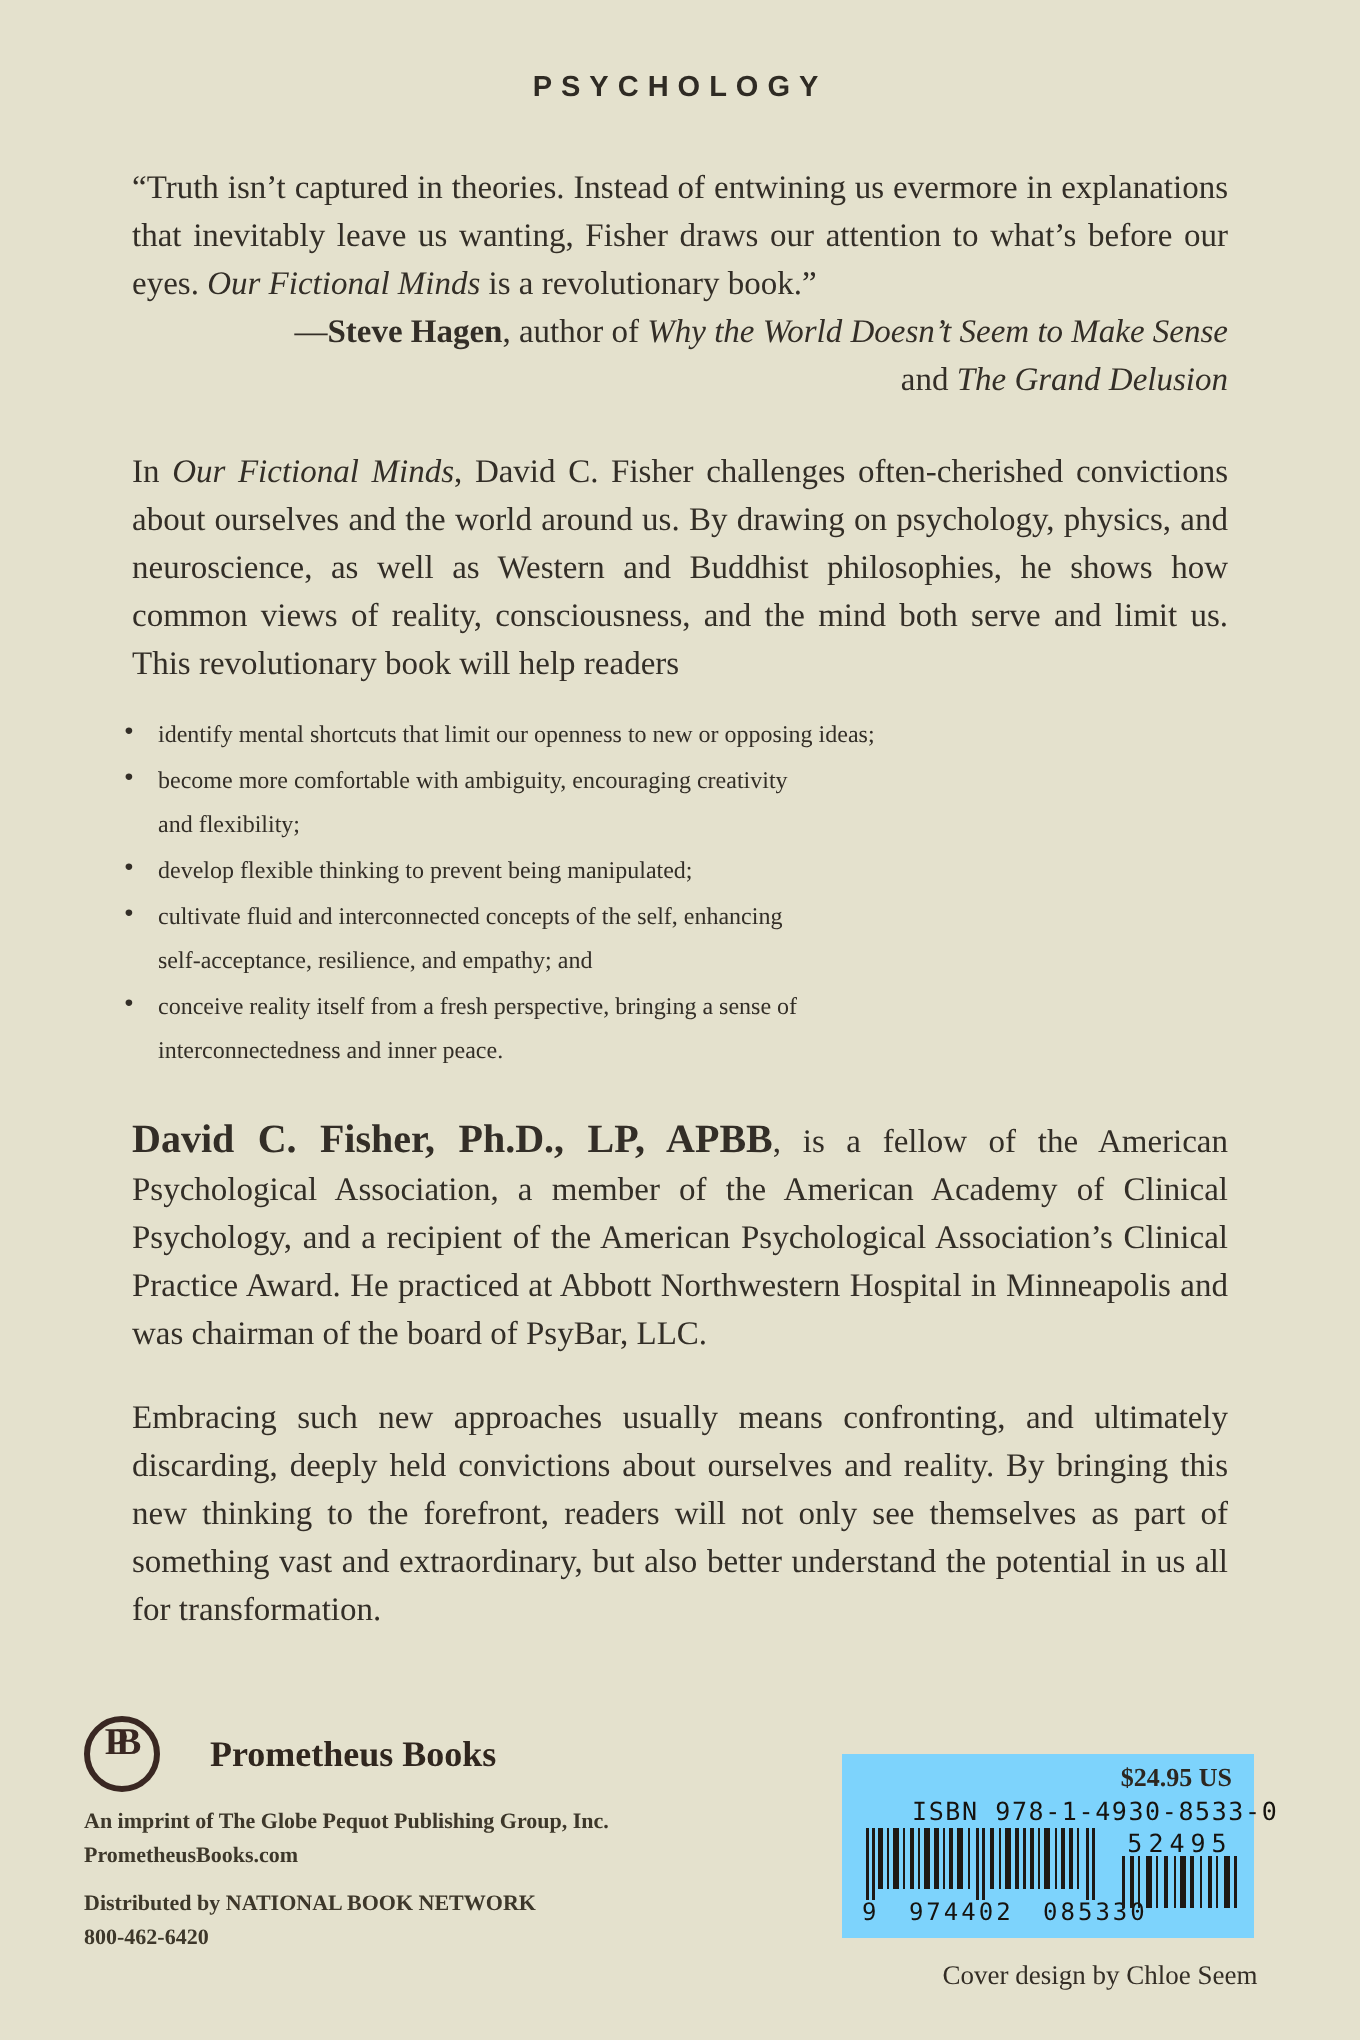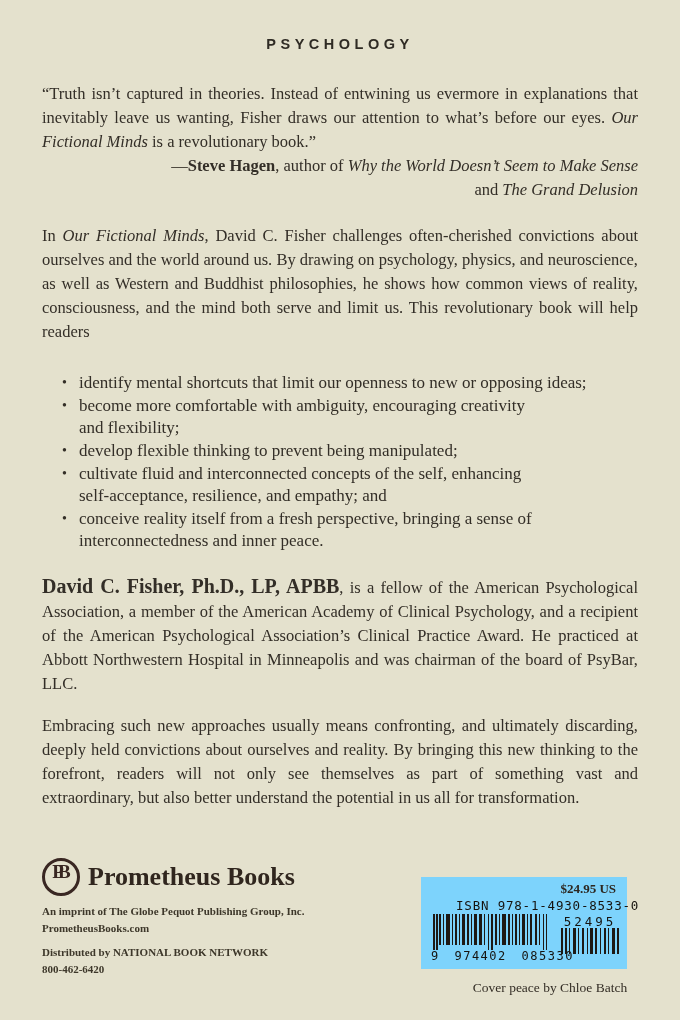"“Truth isn’t captured in theories." .text-col { margin: 0 42px -> 0 66px }
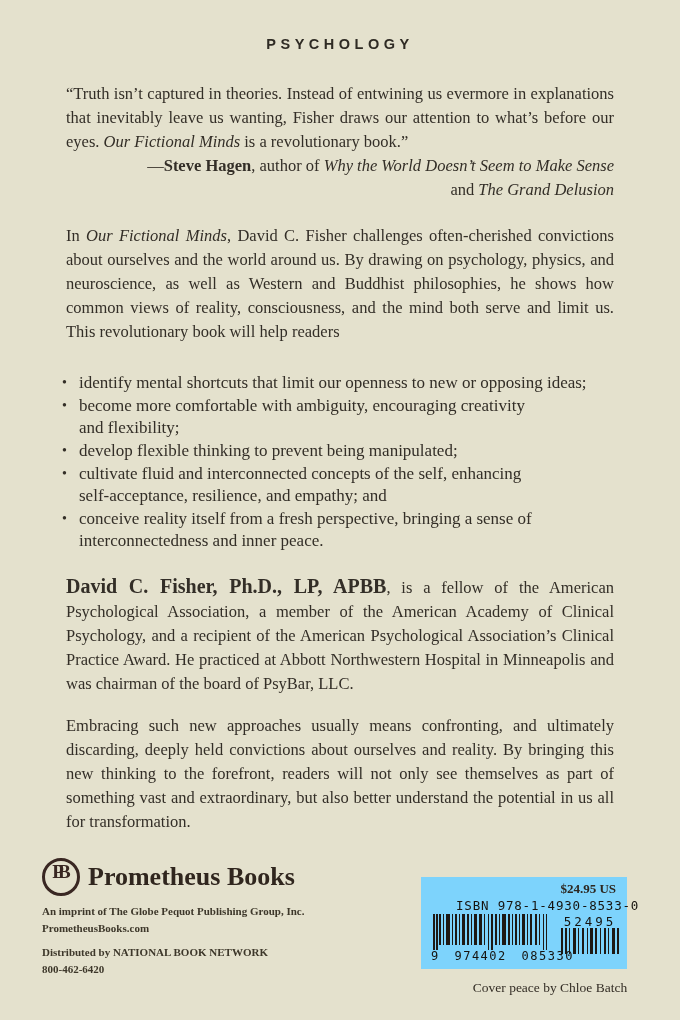"identify mental shortcuts that limit" ul.bullets { font-size: 17px -> 12px; margin: 28px 42px 0 79px -> 12px 42px 0 79px }
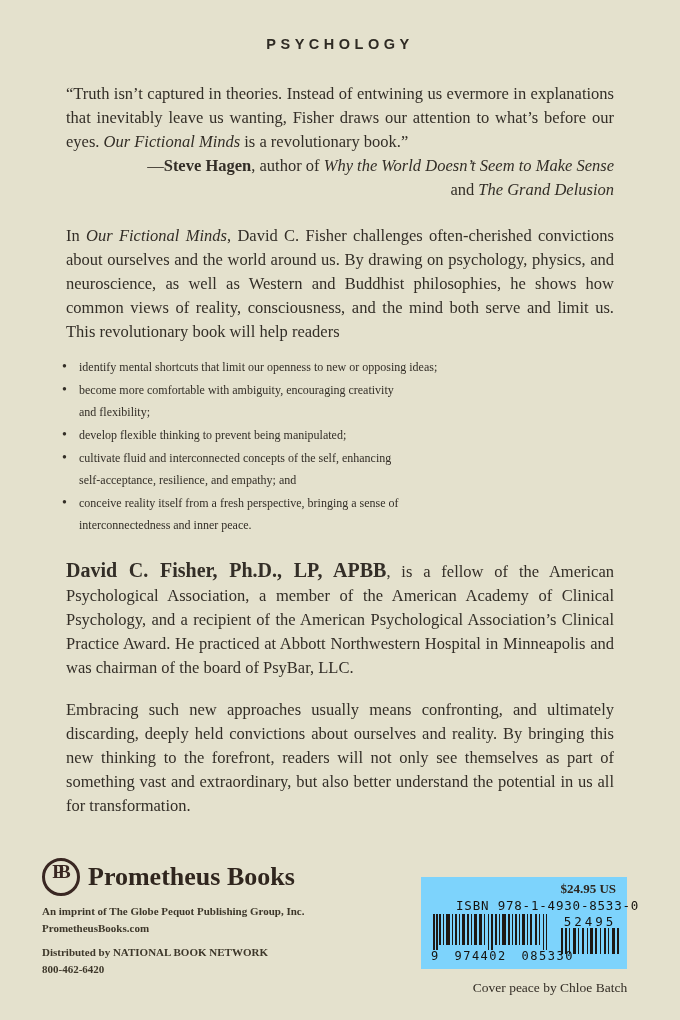"Prometheus Books" .pub-name { font-size: 26px -> 18px; margin-left: 8px -> 25px }
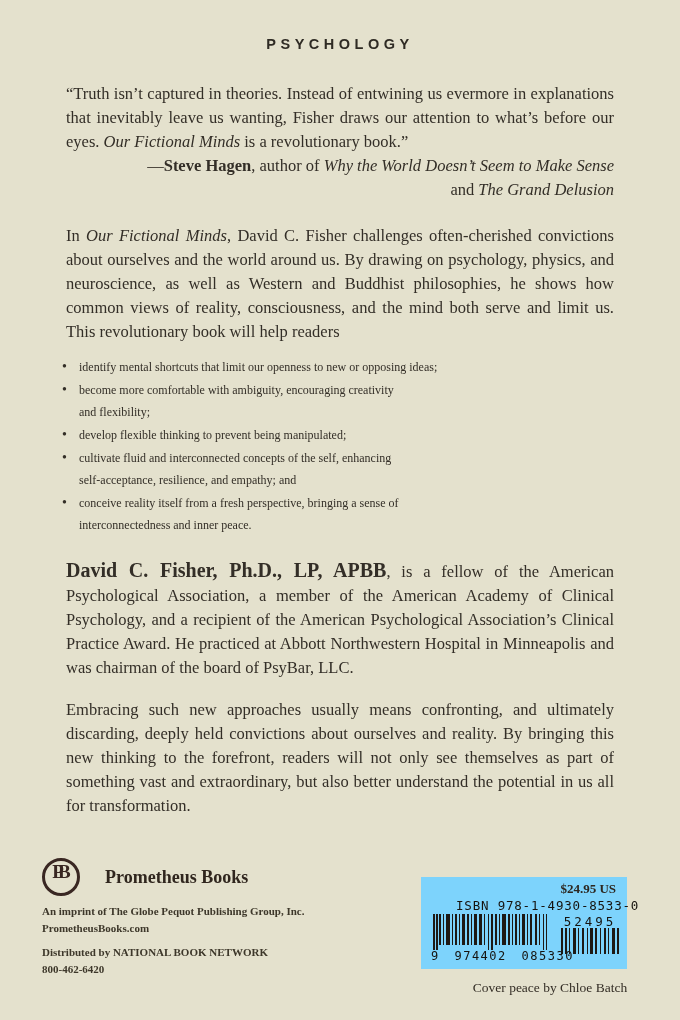"Cover peace by Chloe Batch" div.credit { text: peace by Chloe Batch -> design by Chloe Seem }
